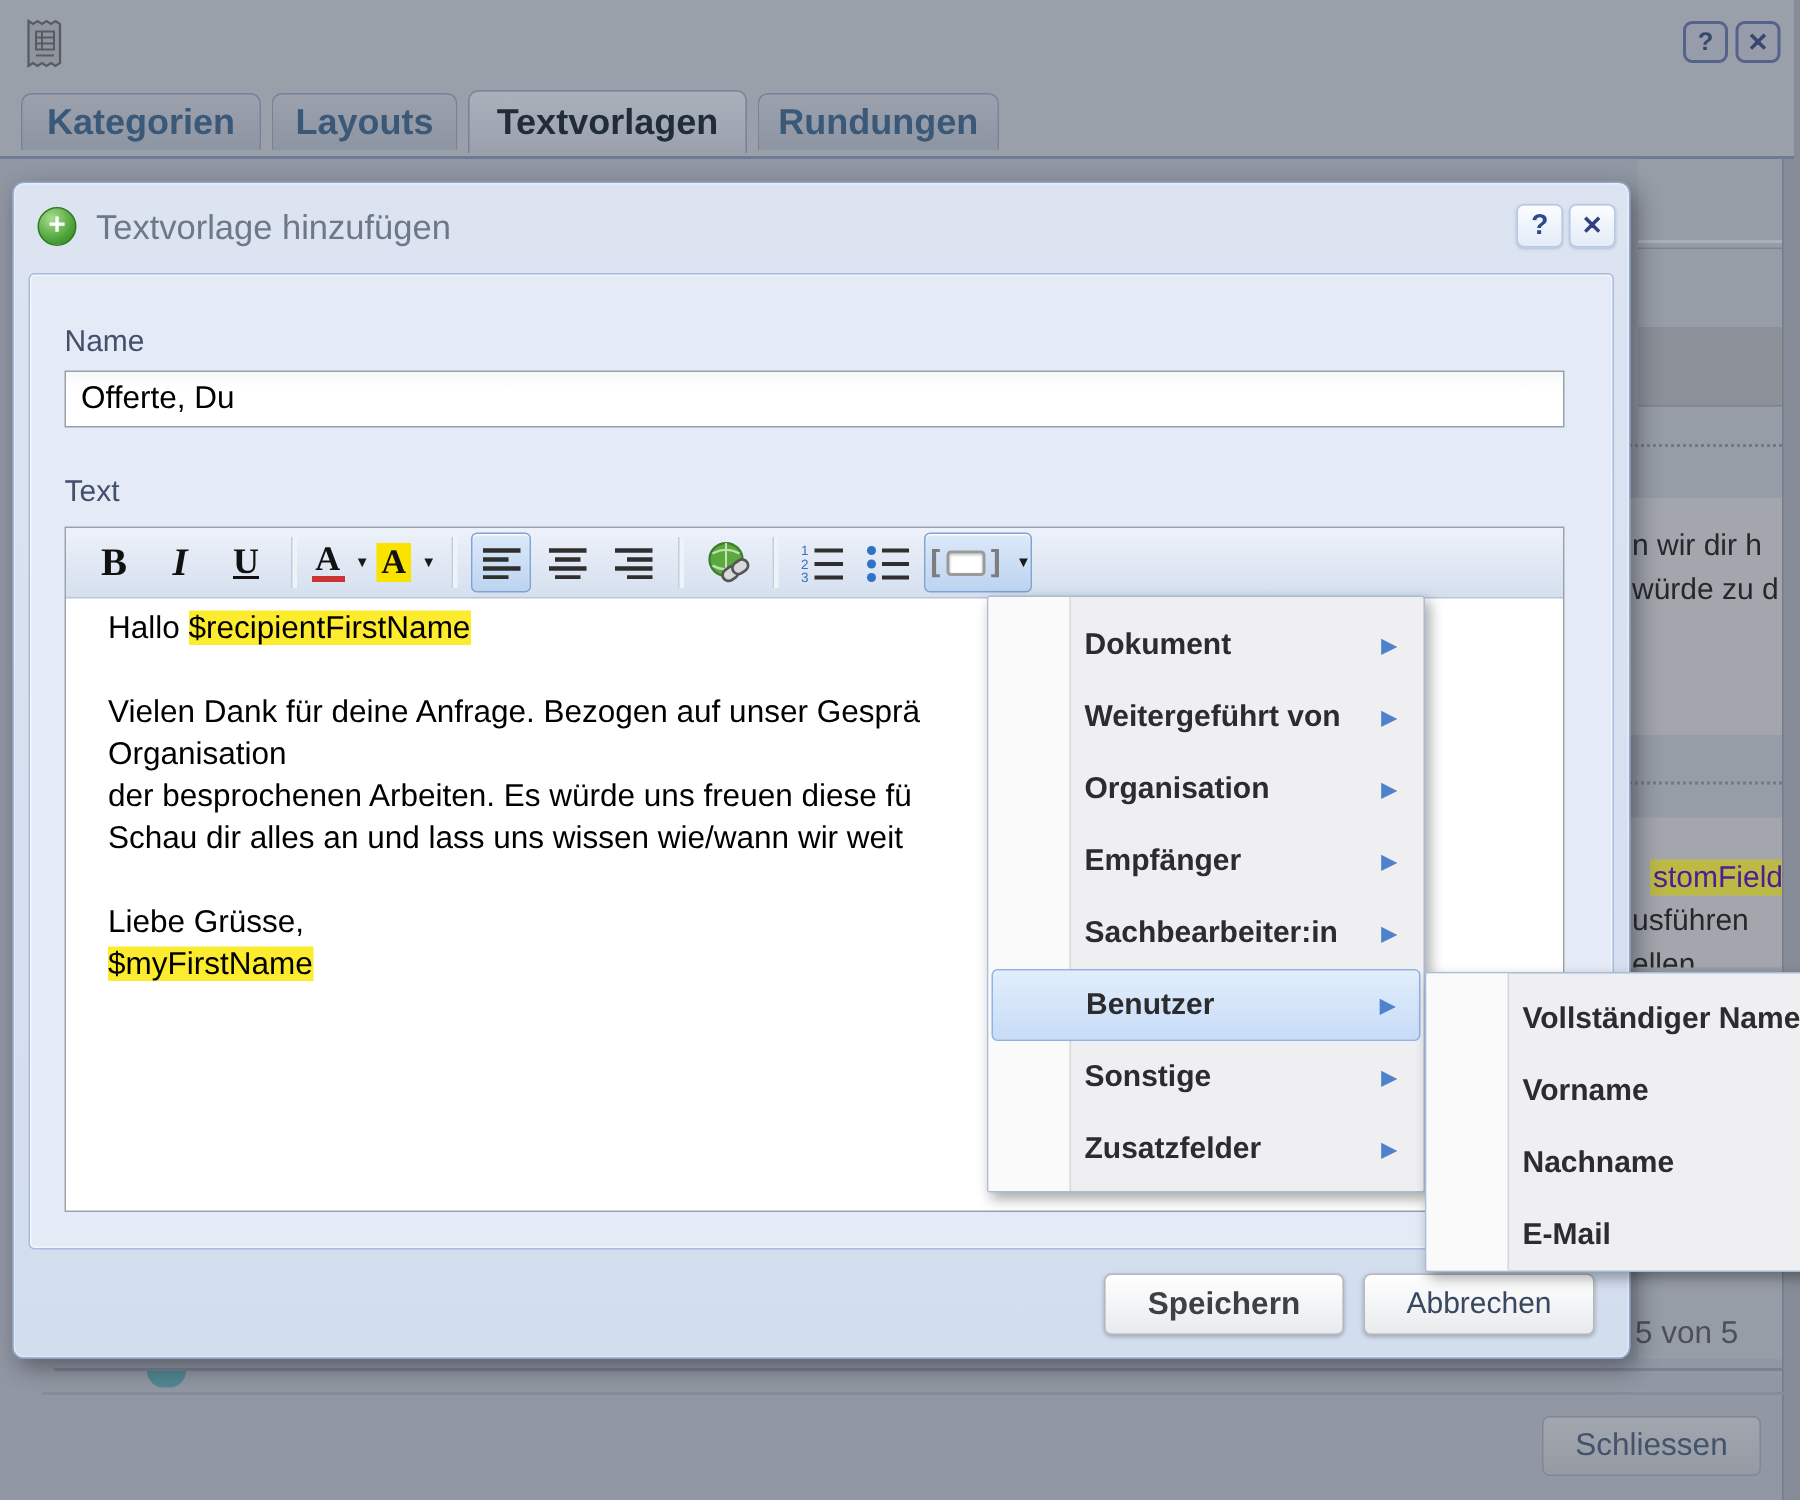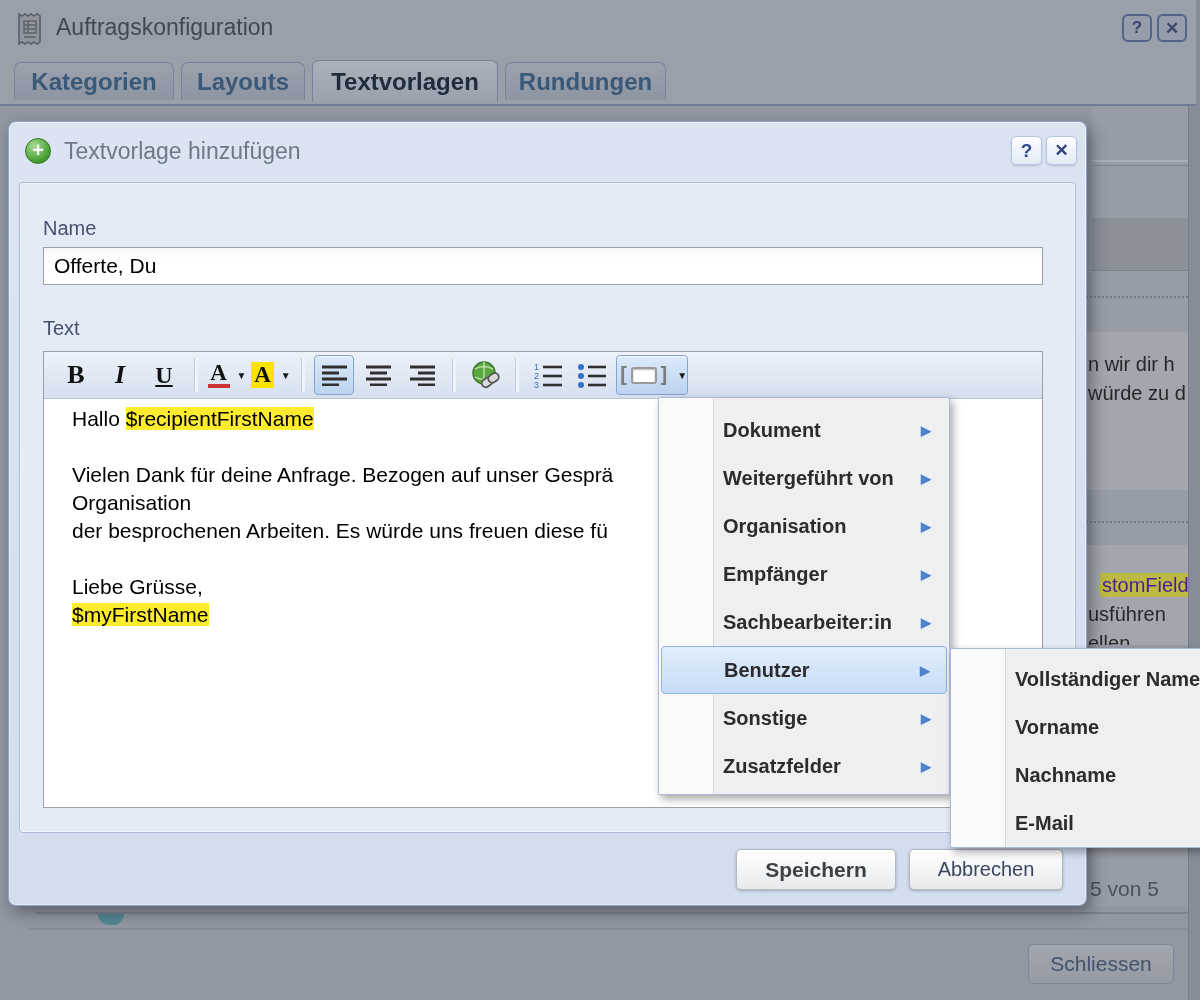"Auftragskonfiguration" div.title-text { html: <div>Auftragskonfiguration</div> -> none }
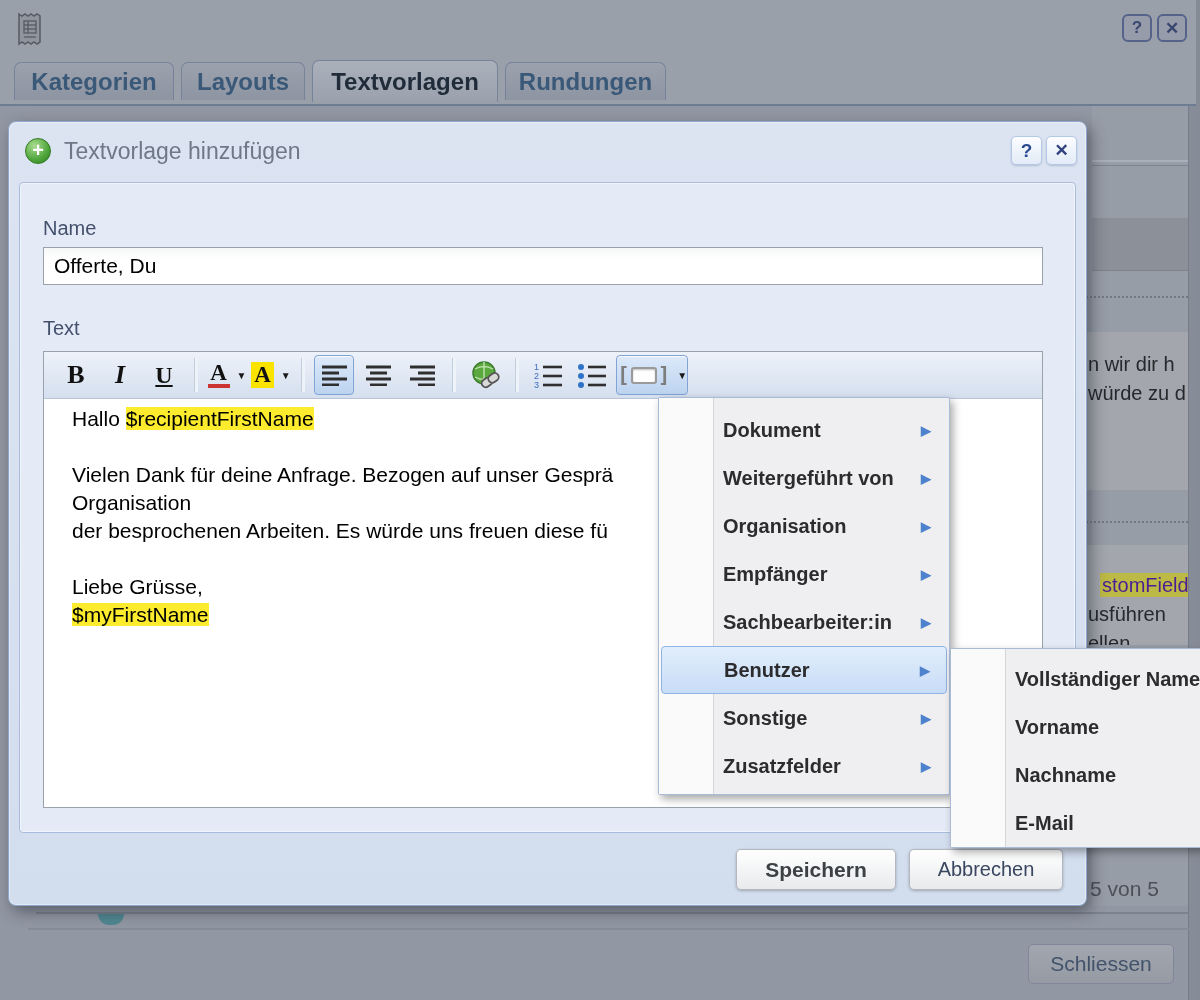"Schau dir alles an und" div.ed-line { html: none -> <div><span>Schau dir alles an und lass uns wissen wie/wann wir weit</span></div> }
